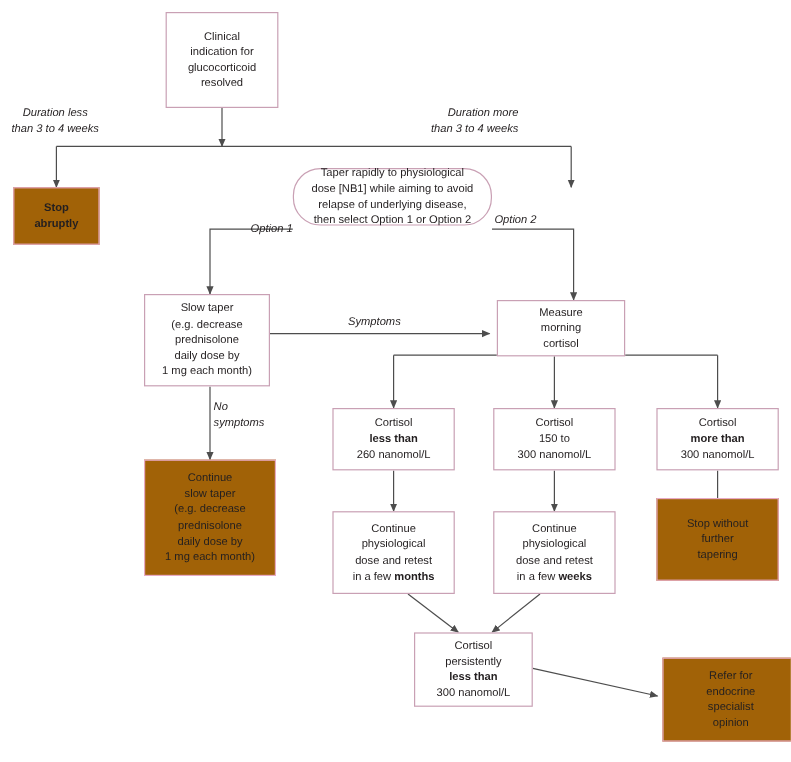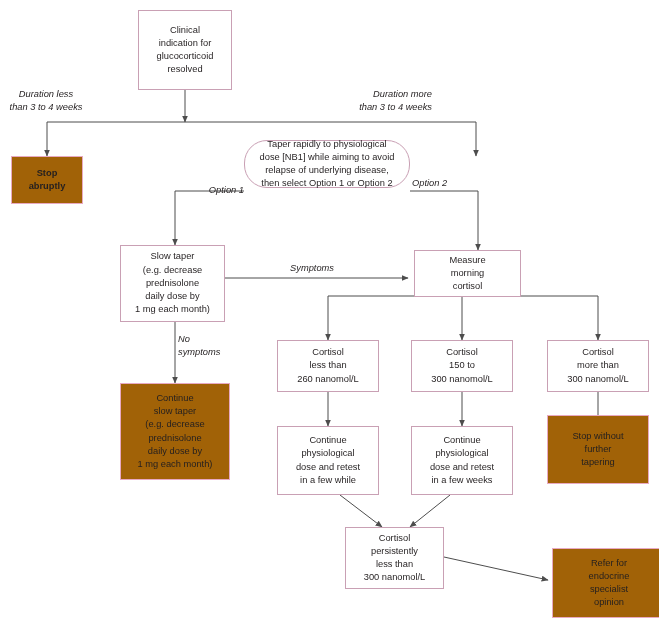"less than" .node b { font-weight: normal -> bold }
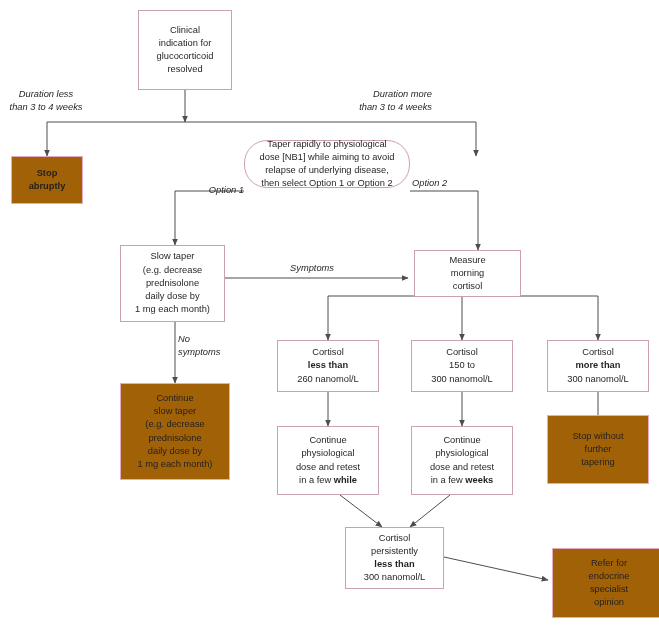"while" b { text: while -> months }
